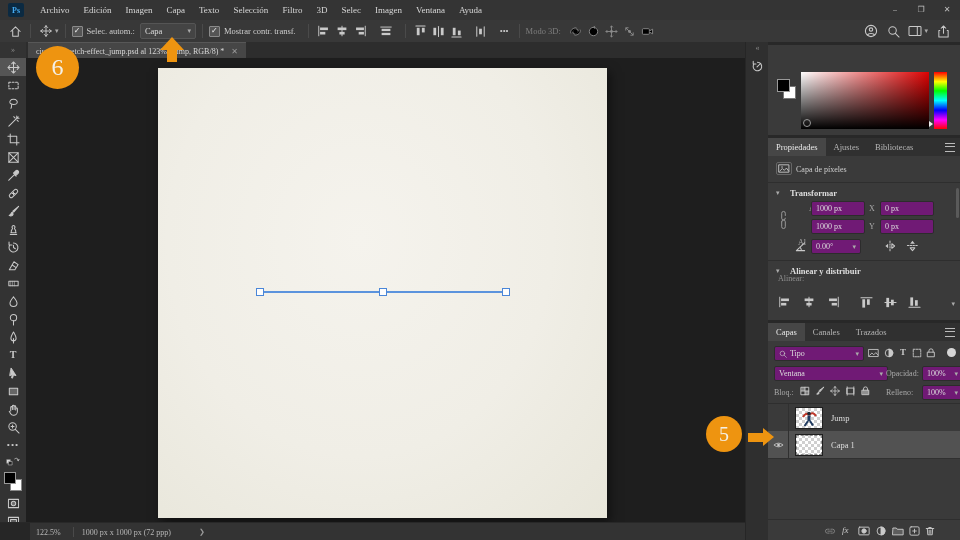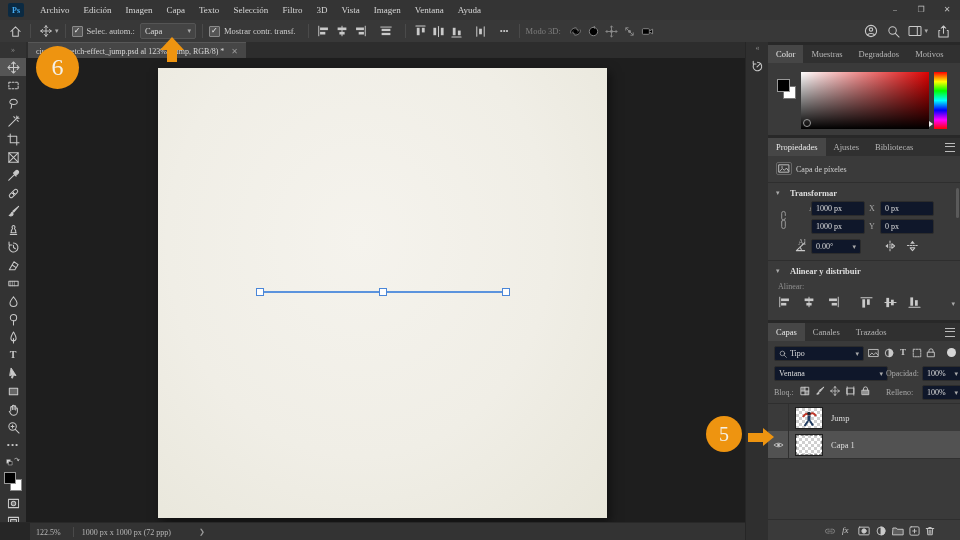"Vista" span.mitem { text: Vista -> Selec }
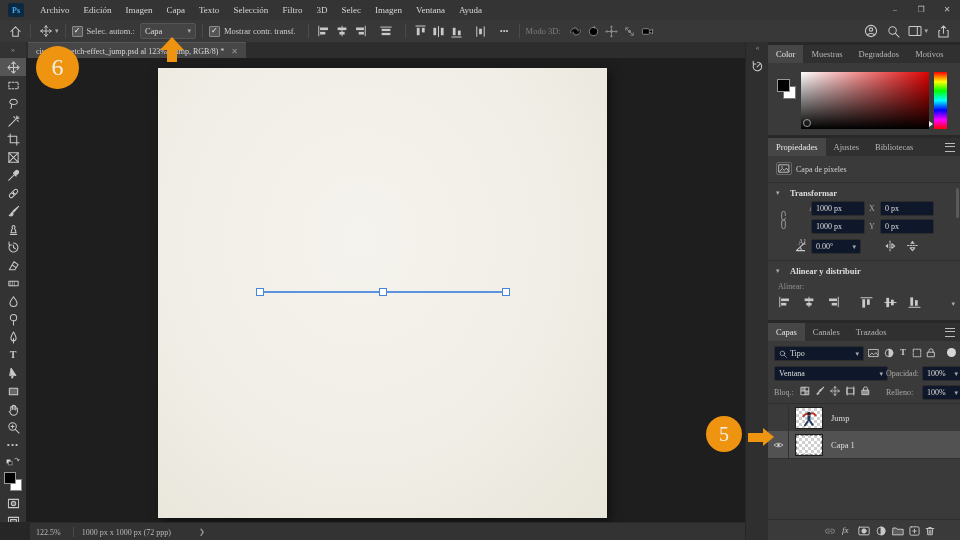"Color" div.ptabs { html: <div> <span>Color</span> <span>Muestras</span> <span>Degradados</span> <span>Motivos</span> </div> -> none }
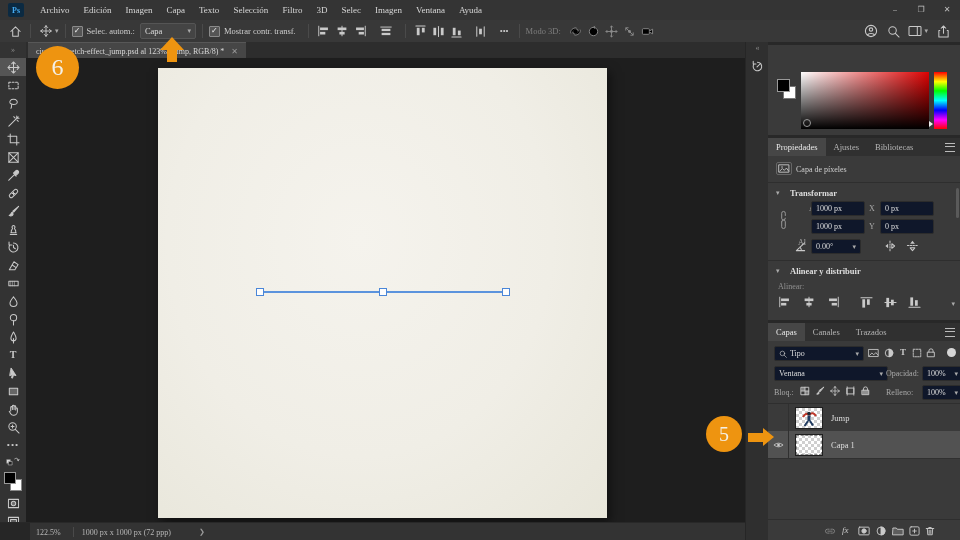"1000 px" .fld { background: #0f172a -> #701a75 }
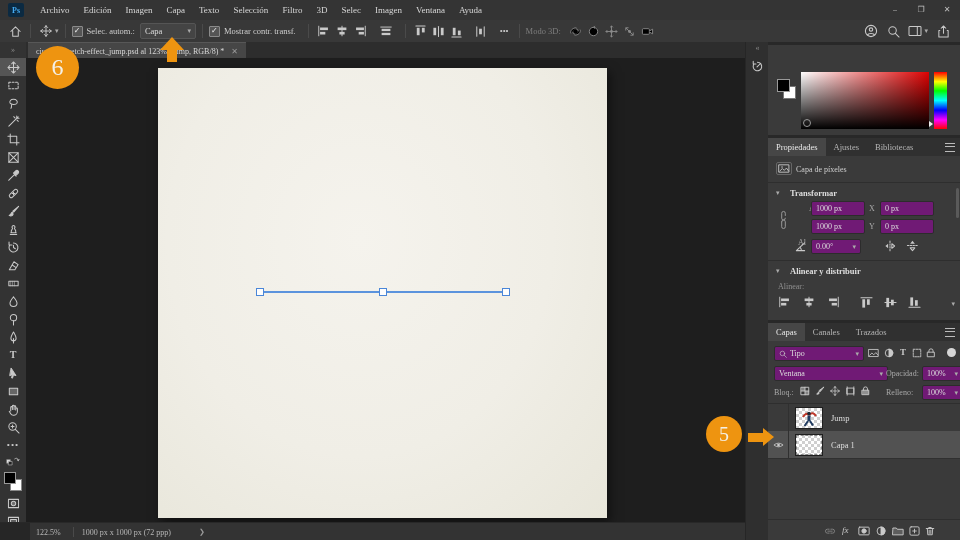"Alinear:" span.lbl { top: 144px -> 136px }
